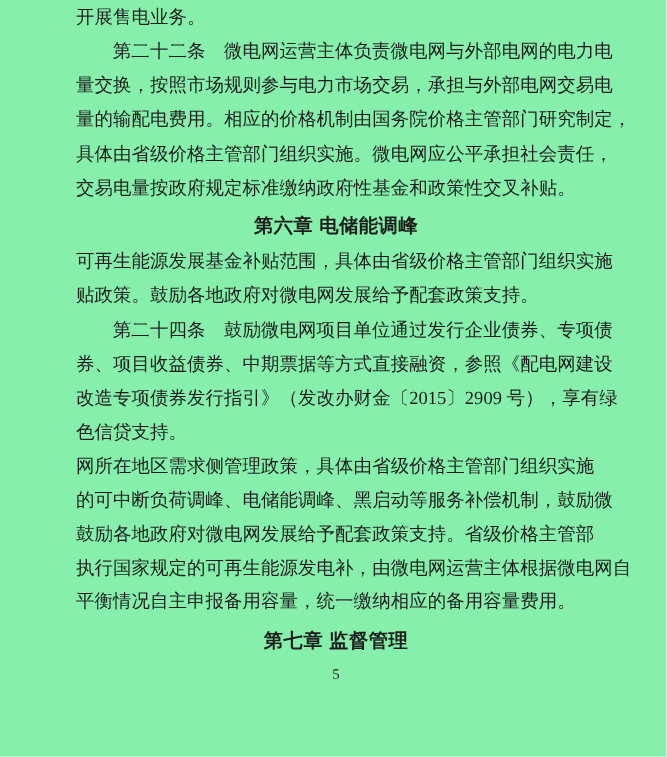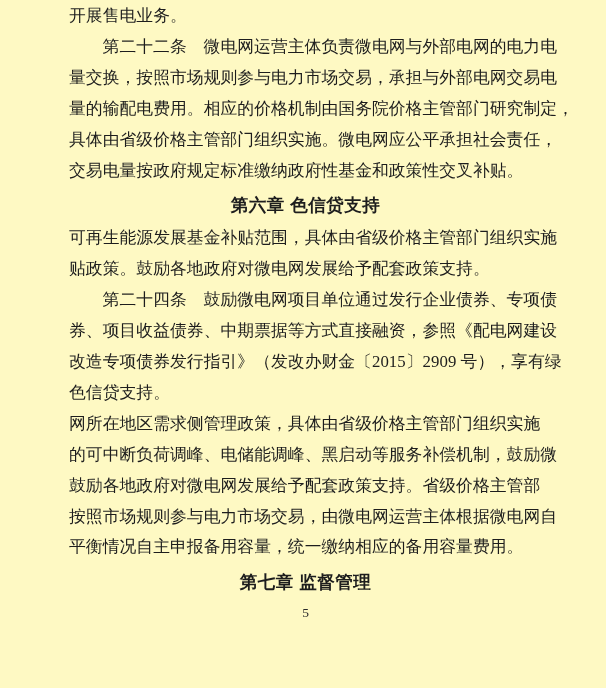"开展售电业务。" .page { background: #fef9c3 -> #86efac }
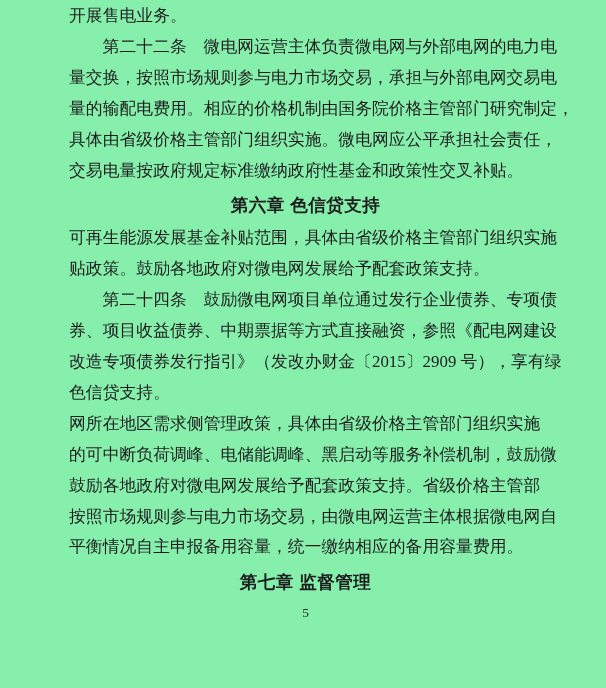"第六章 色信贷支持" div.chapter { text: 色信贷支持 -> 电储能调峰 }
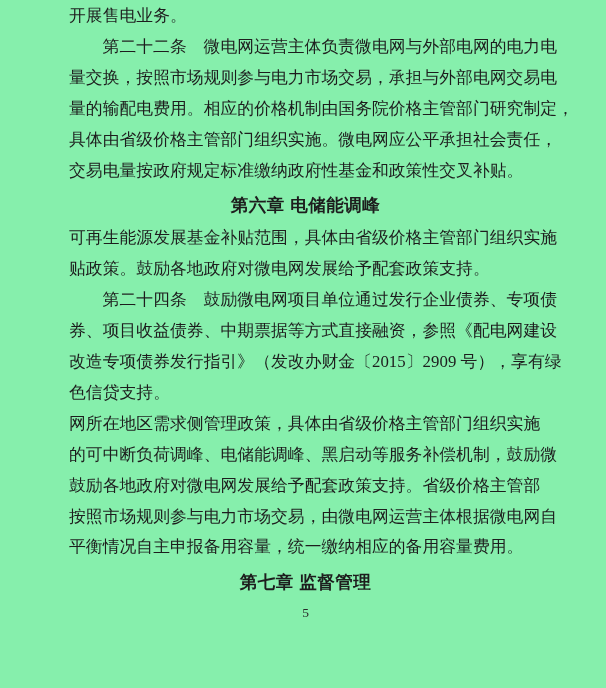"按照市场规则参与电力市场交易，由微电网运营主体根据微电网自" div.line { text: 按照市场规则参与电力市场交易 -> 执行国家规定的可再生能源发电补 }
